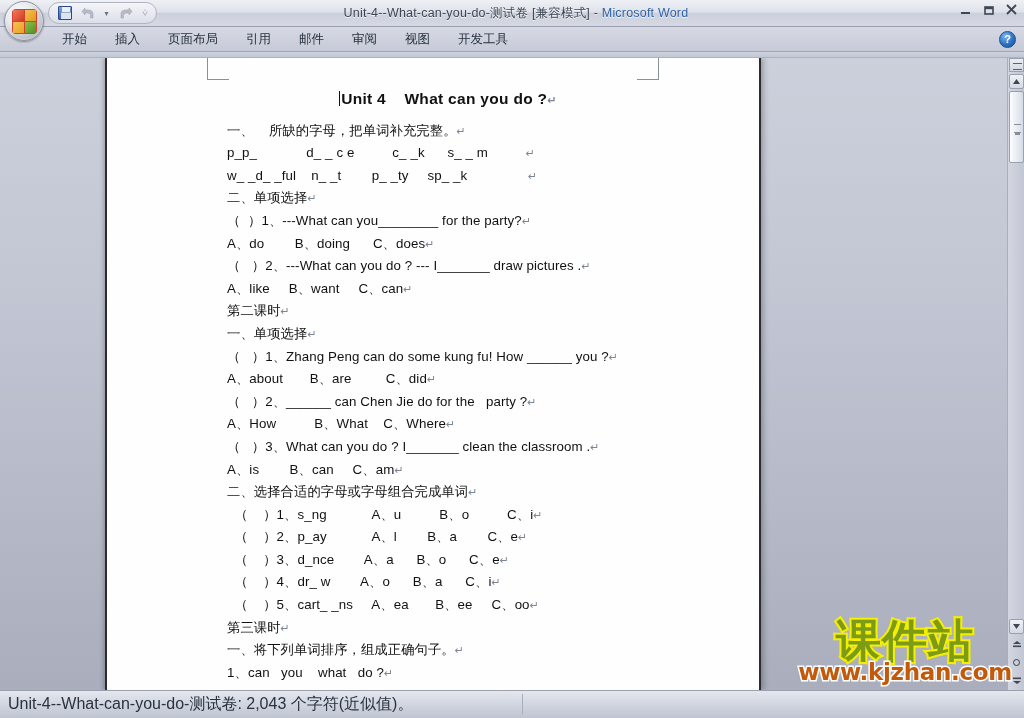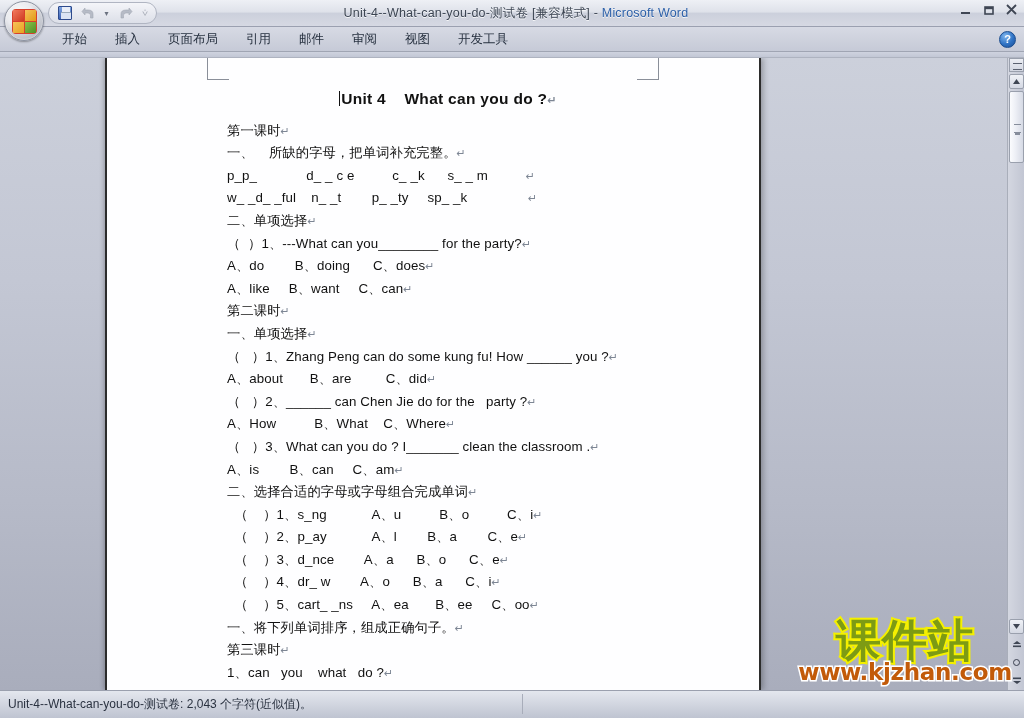"第一课时↵" div.ln { html: <div><span>第一课时</span><span>↵</span></div> -> none }
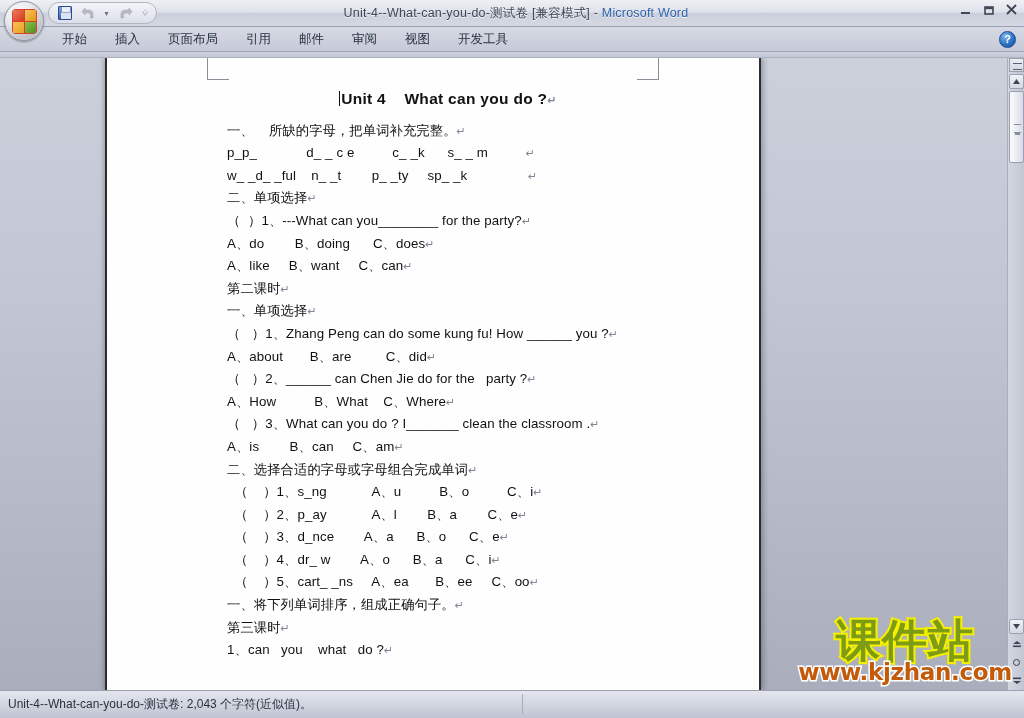"（ ）2、---What can you do" div.ln { html: none -> <div><span>（ ）2、---What can you do ? --- I_______ draw pictures .</span><span>↵</span></div> }
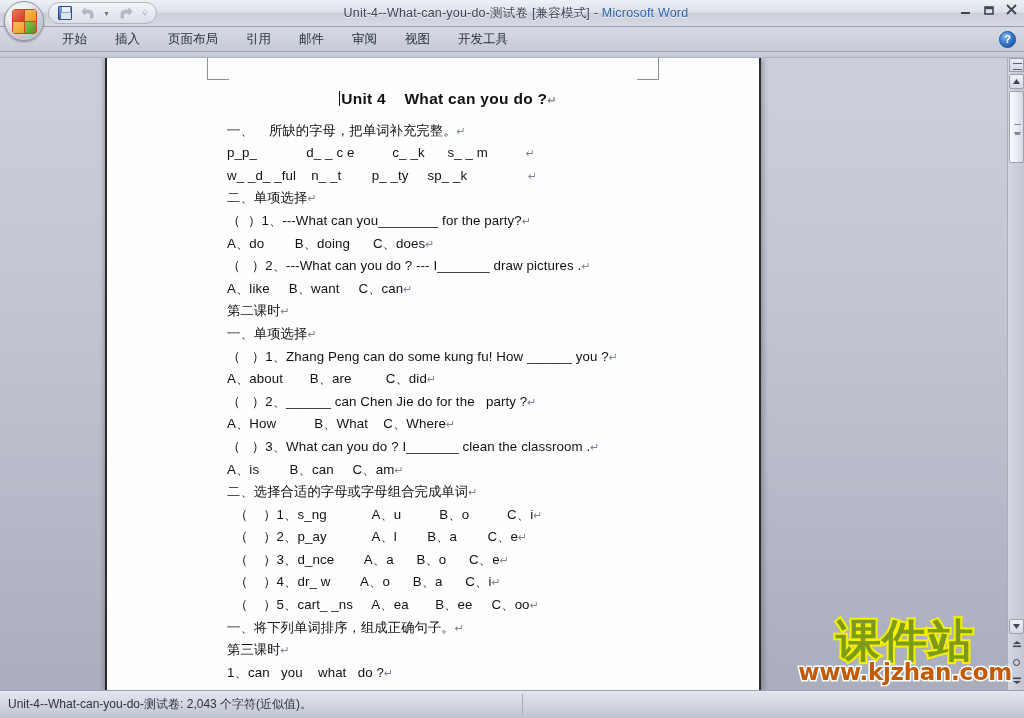"一、将下列单词排序，组成正确句子。↵" div.ln { order: before "第三课时↵" -> after "第三课时↵" }
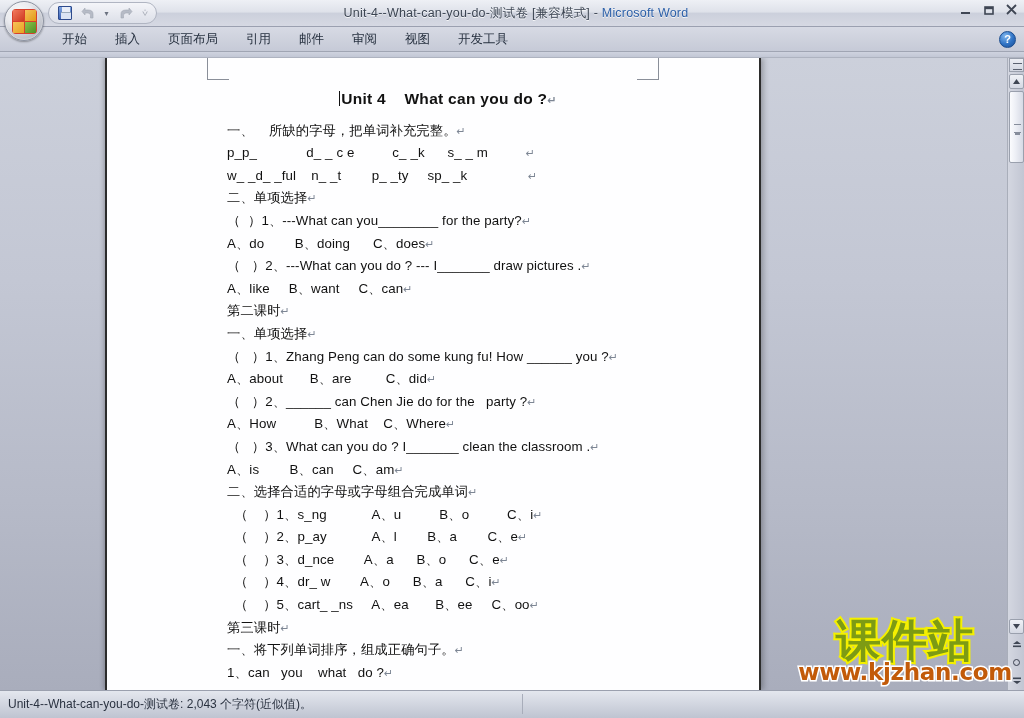"Unit-4--What-can-you-do-测试卷: 2,043" .status-text { font-size: 12px -> 16px }
